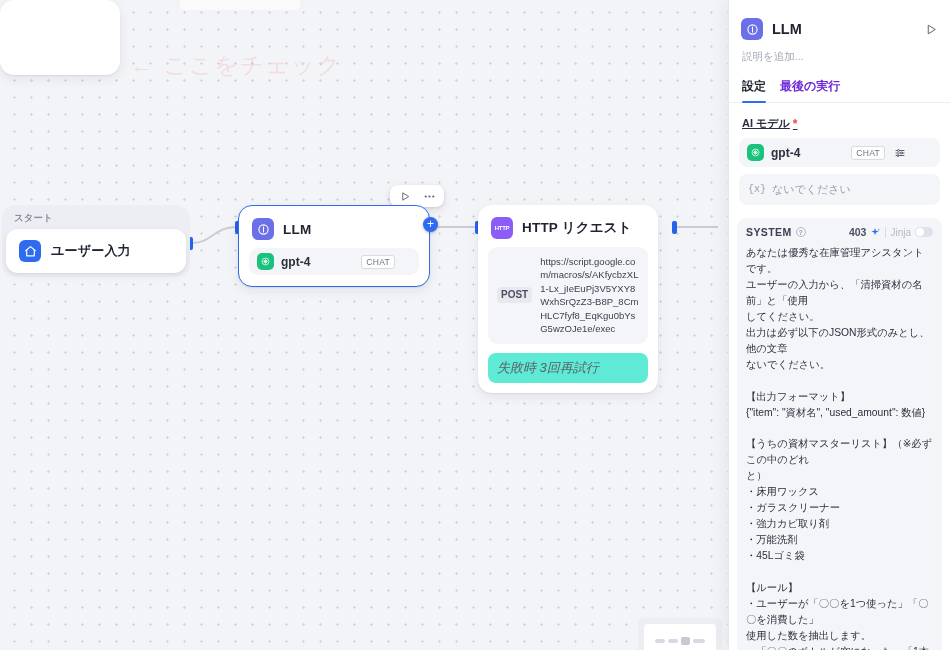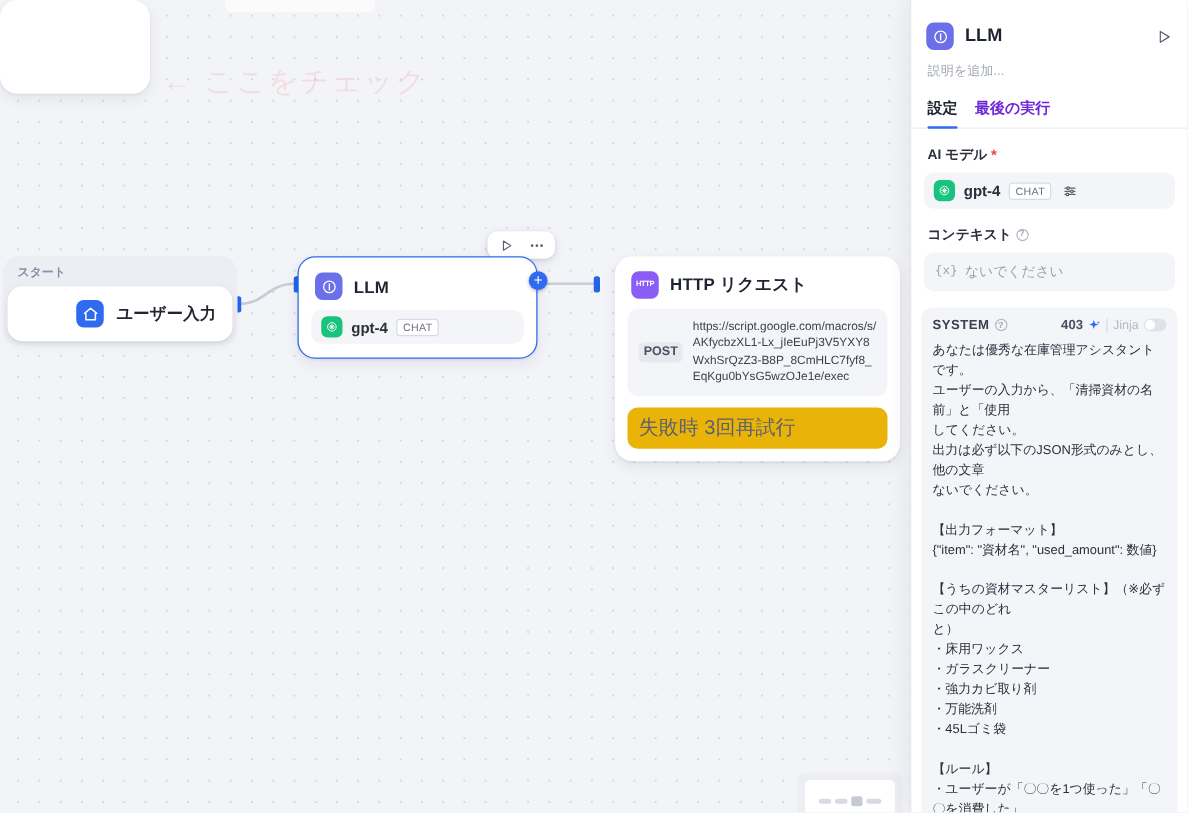"AI モデル" .field-label { text-decoration: none -> underline }
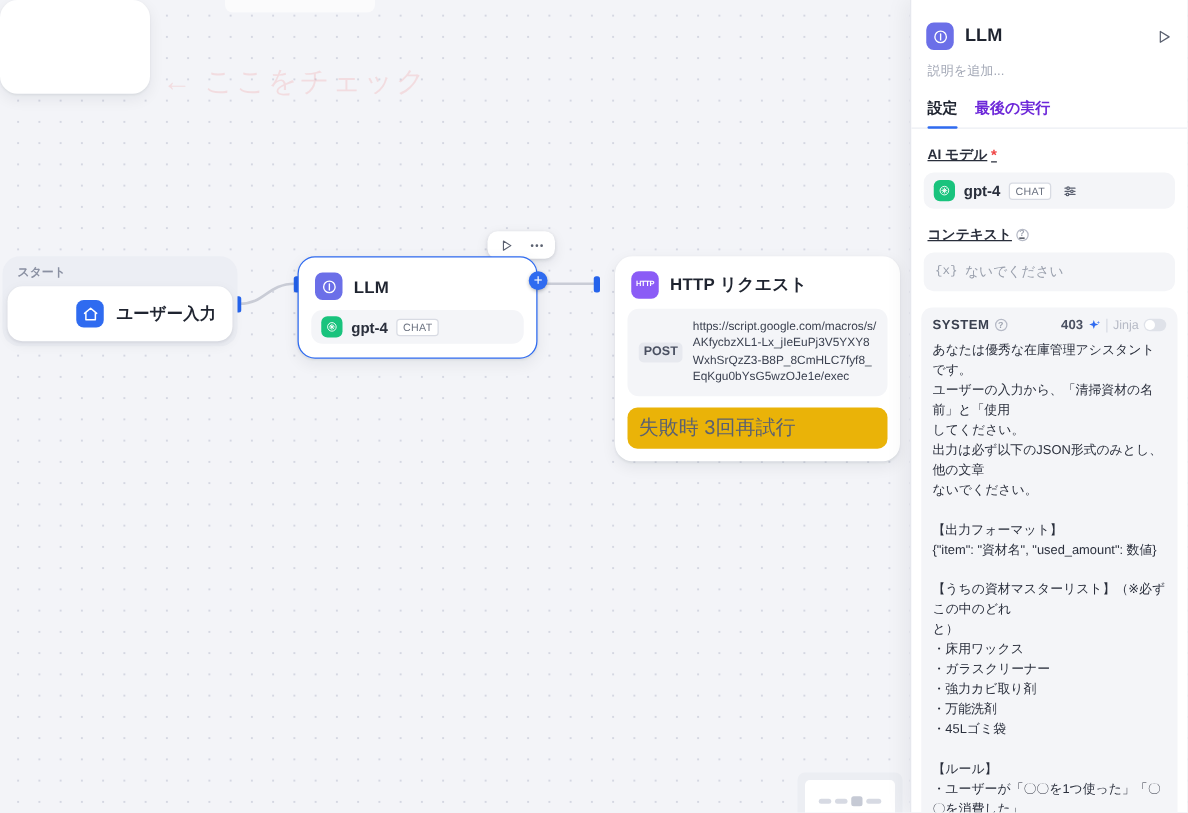"CHAT" .chip-tag { margin-left: none -> 44px }
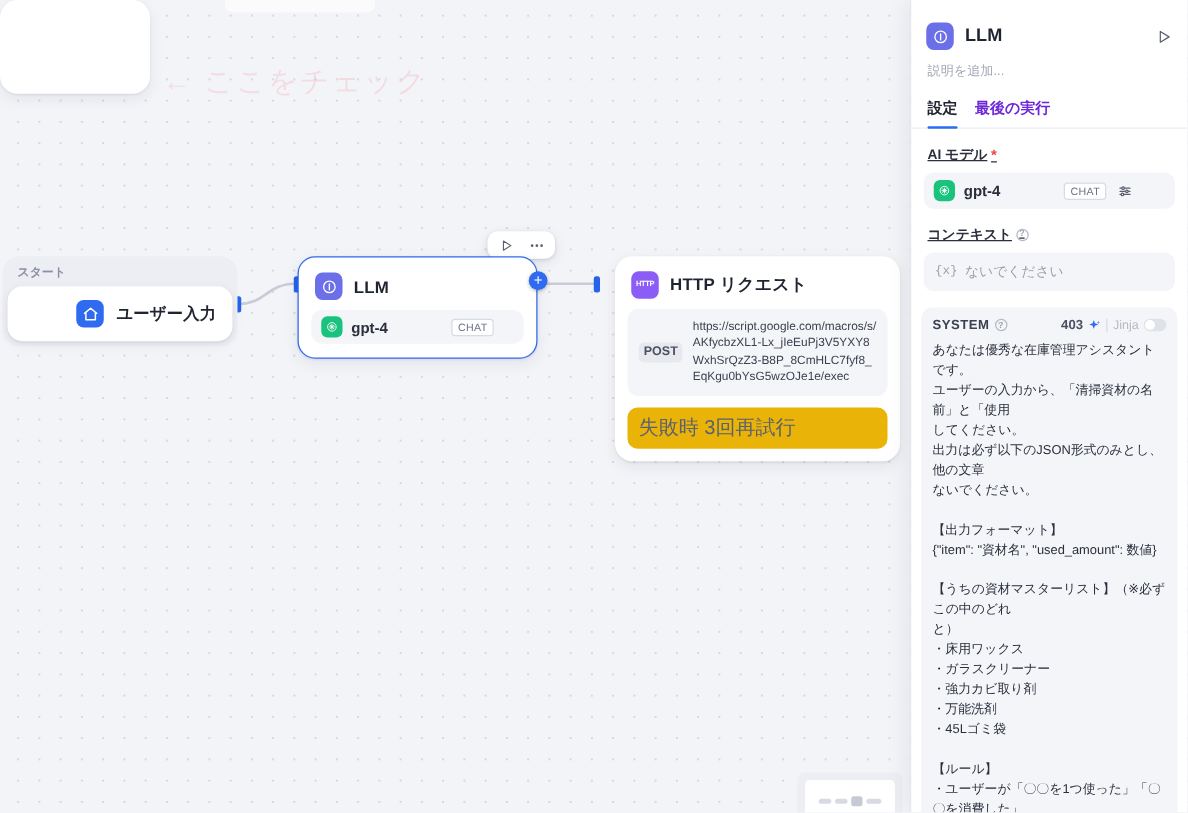"コンテキスト" div.field-label { html: <div> <span>コンテキスト</span> <span>?</span> </div> -> none }
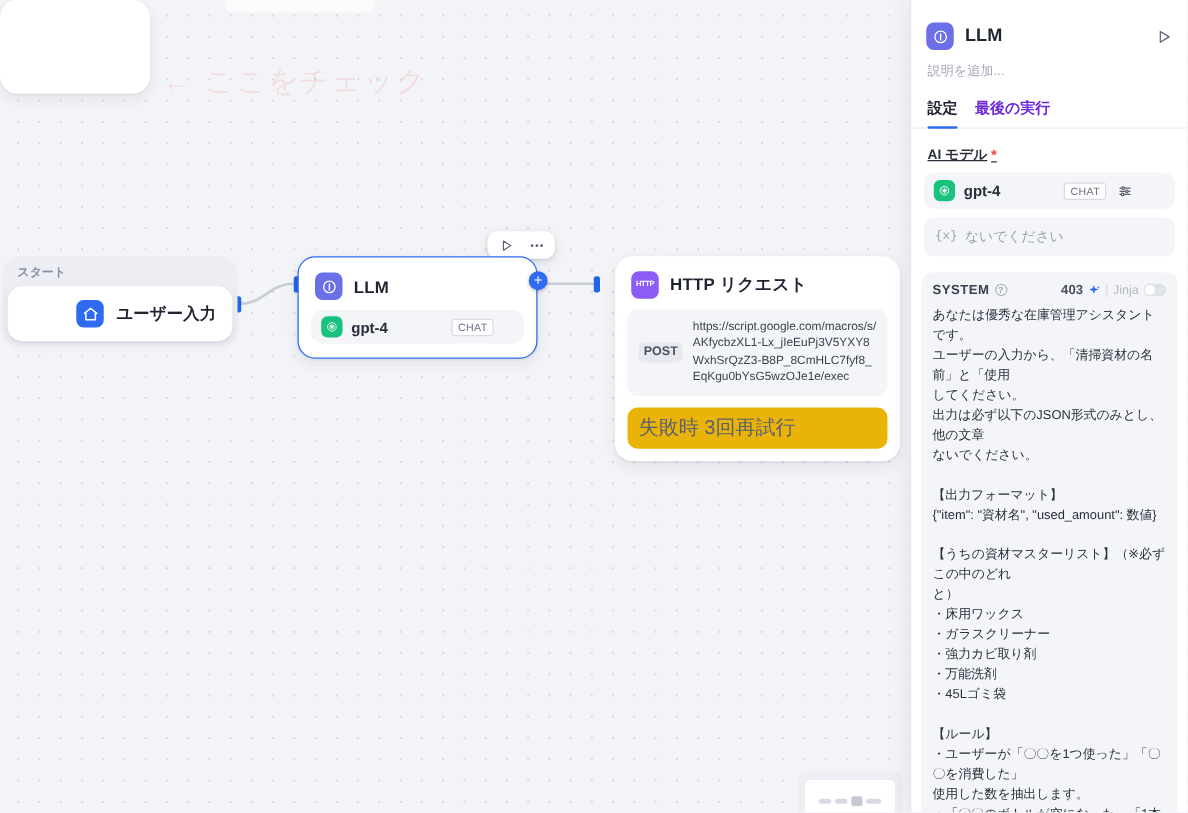"HTTP リクエスト" #node-http { left: 492px -> 478px; width: 228px -> 180px }
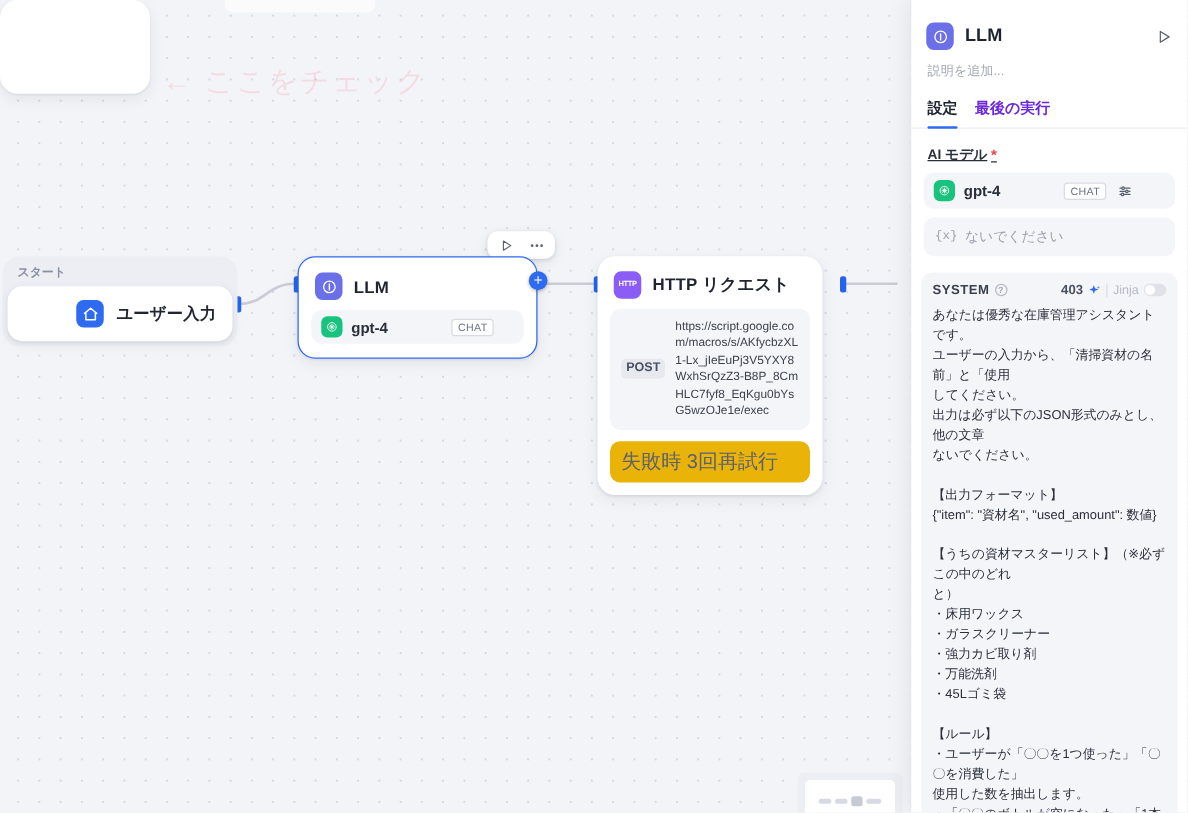"ユーザー入力" #node-start .inner { justify-content: flex-end -> none }
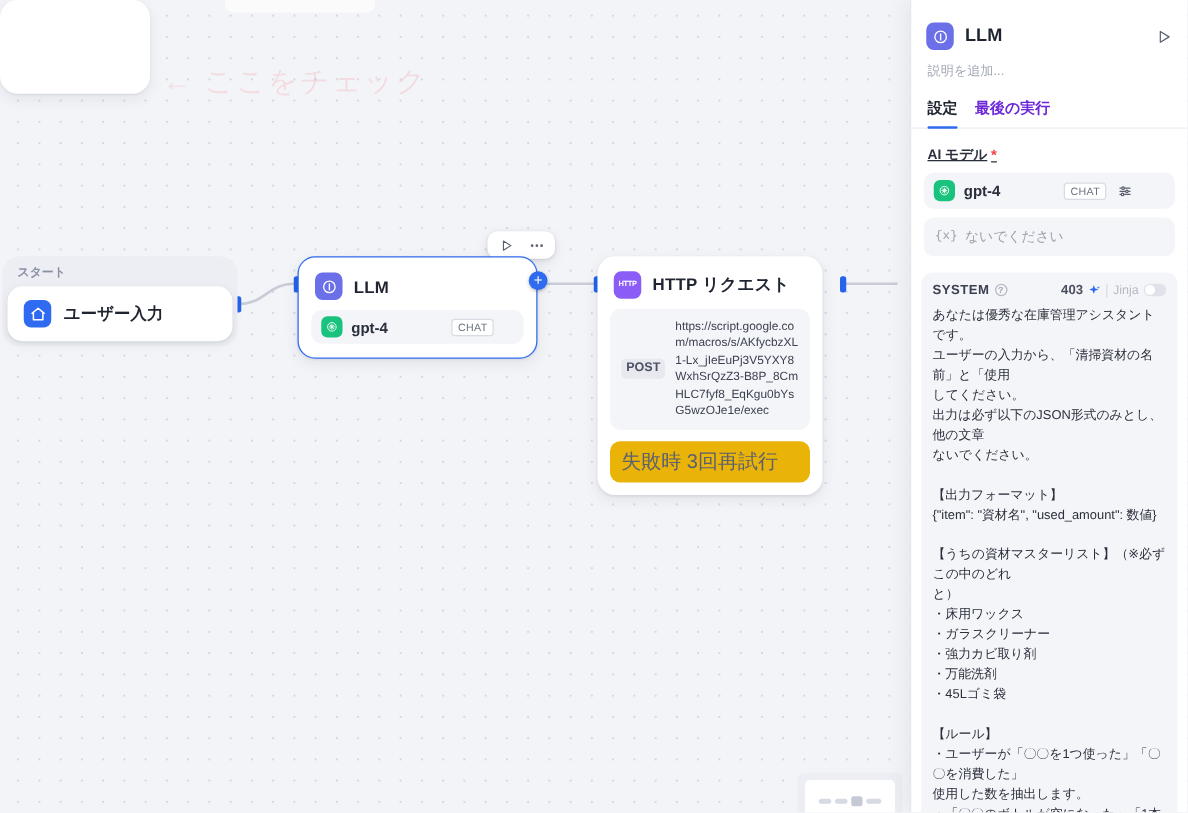"失敗時 3回再試行" .retry { background: #eab308 -> #5eead4; font-size: 16px -> 13px; font-style: none -> italic }
